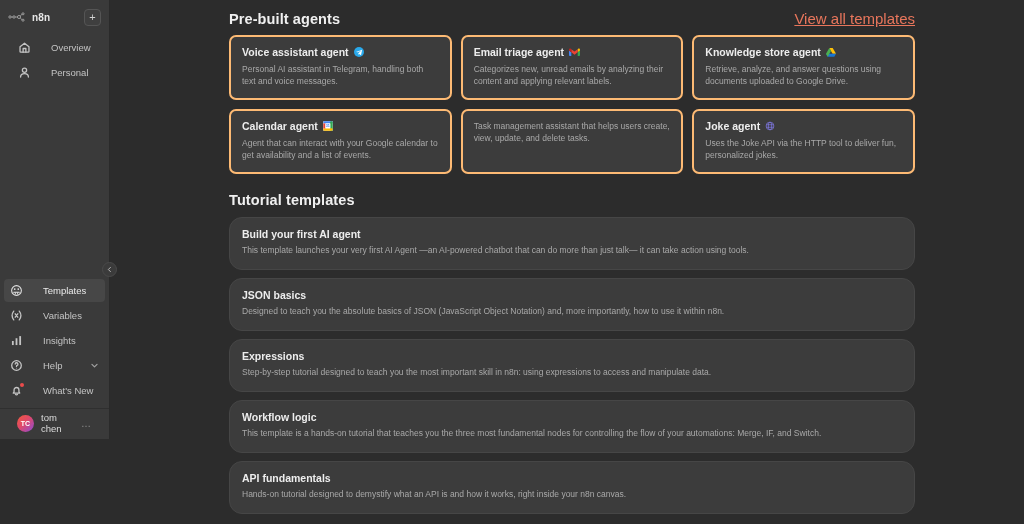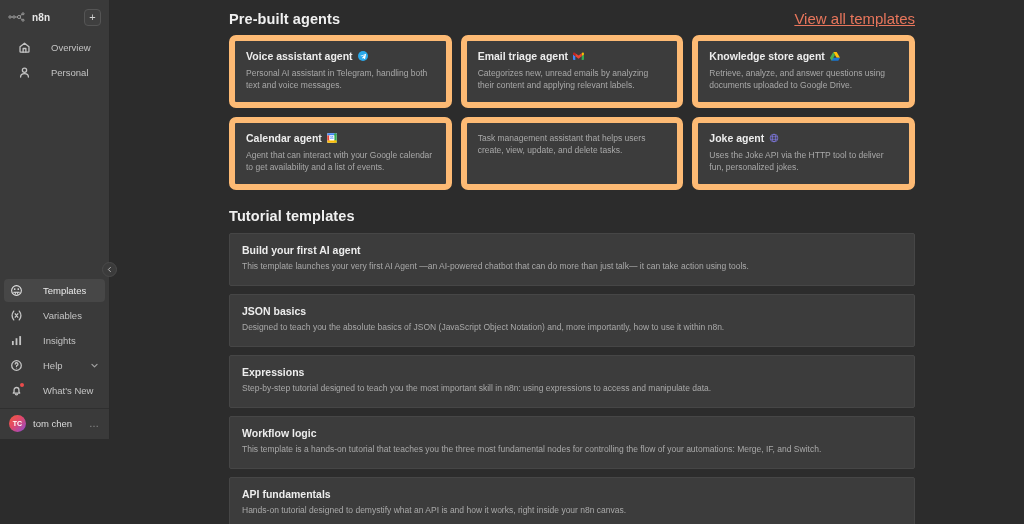"Voice assistant agent" .agent-card { border: 6px solid #fdba74 -> 2px solid #fdba74 }
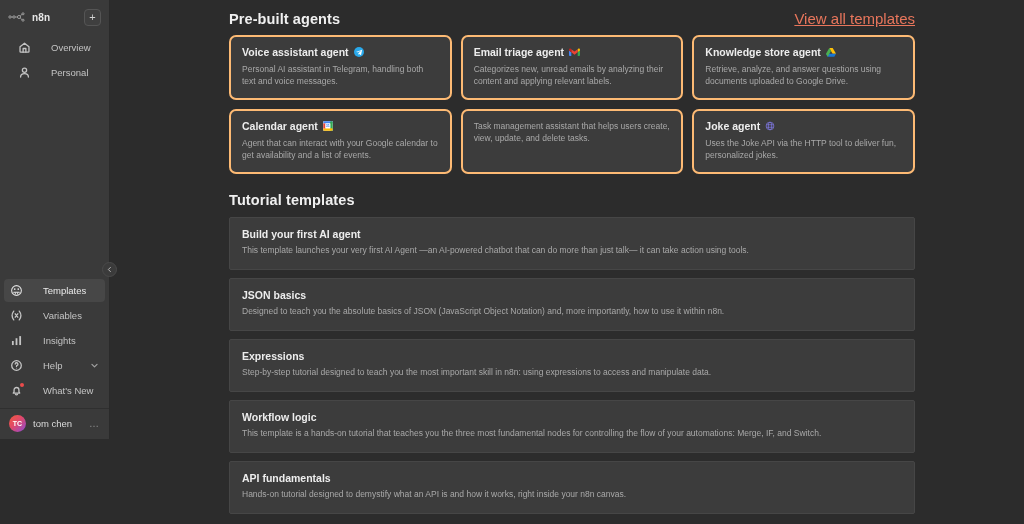"Build your first AI agent" .tut-card { border-radius: 2px -> 13px }
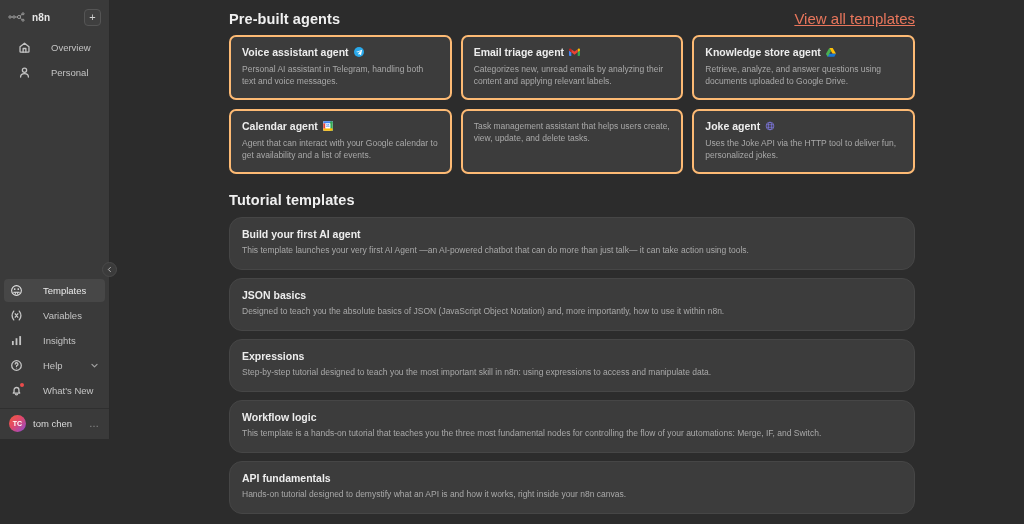"tom chen" .user-row { padding: 0 9px -> 0 17px }
